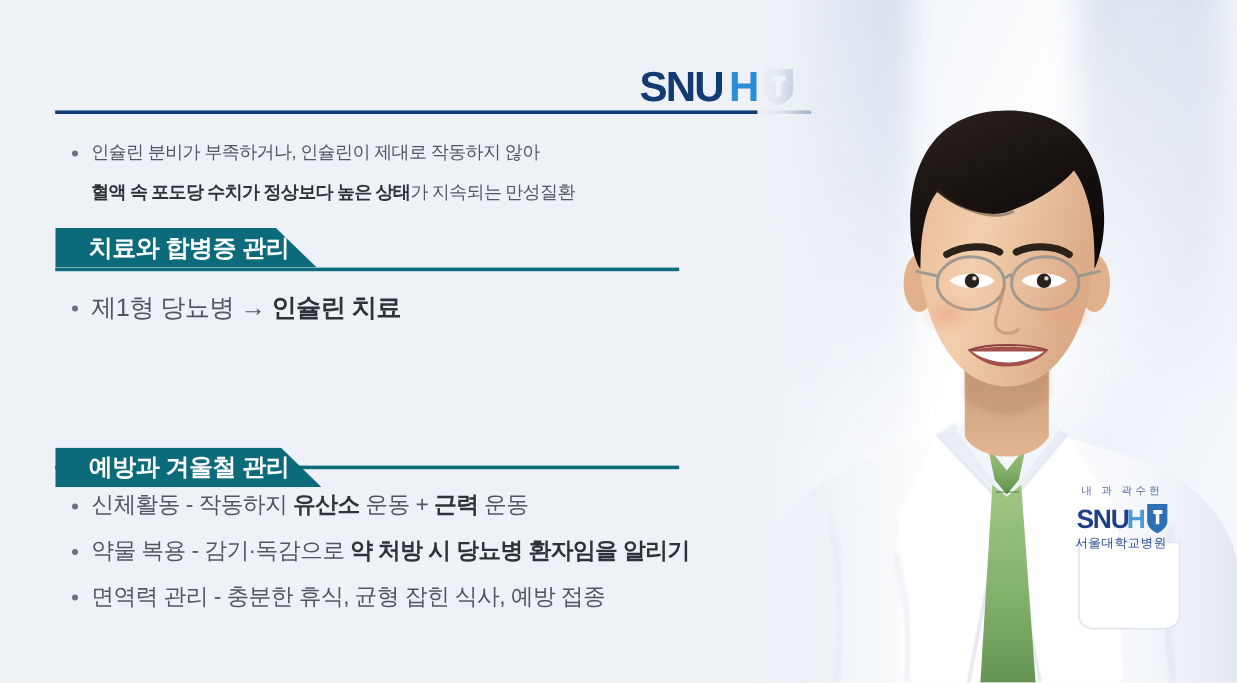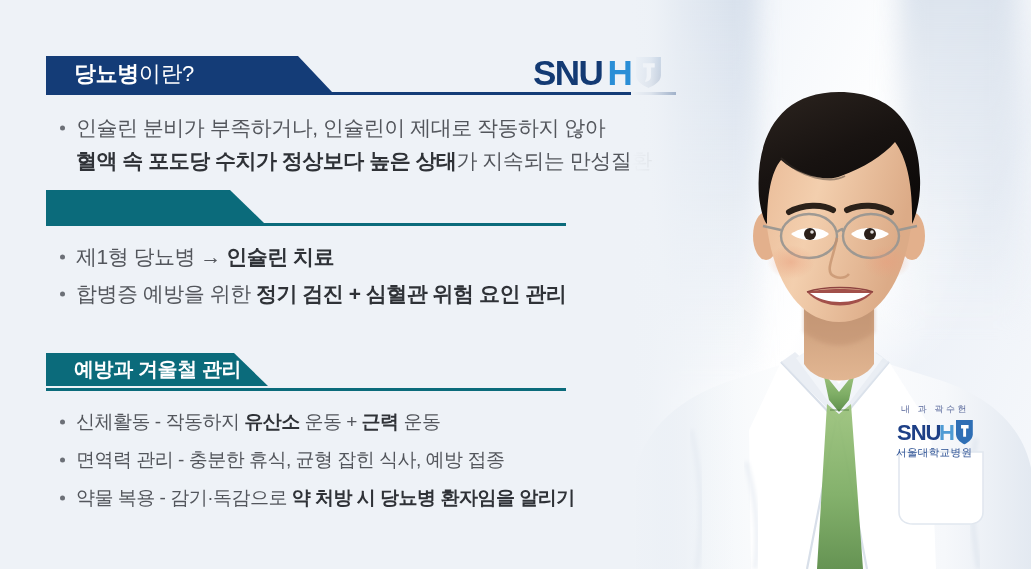"당뇨병이란?" div.band { html: <div> <span></span> <span><span>당뇨병</span><span>이란?</span></span> </div> -> none }
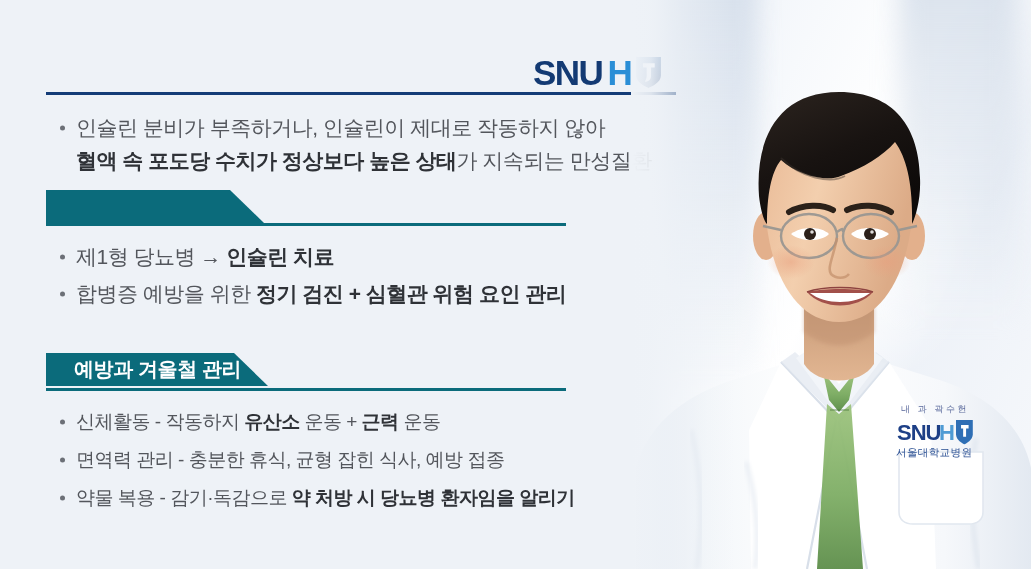"인슐린 분비가 부족하거나, 인슐린이 제대로" #bullets-1 { font-size: 21px -> 15px }
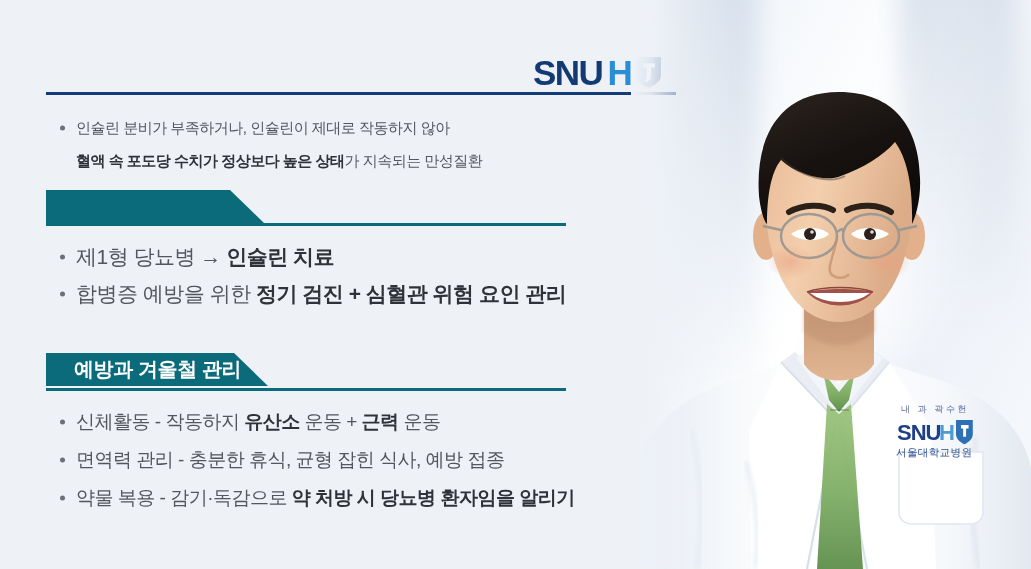"혈액 속 포도당 수치가 정상보다" #bullets-1 .cont { font-family: none -> Liberation Serif, serif }
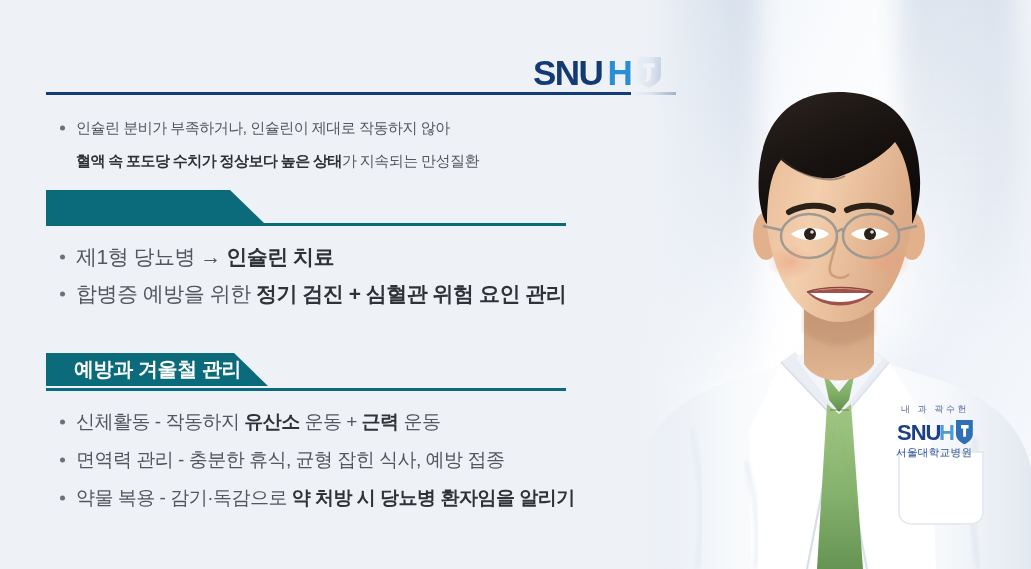"치료와 합병증 관리" span.band-text { html: none -> <span>치료와 합병증 관리</span> }
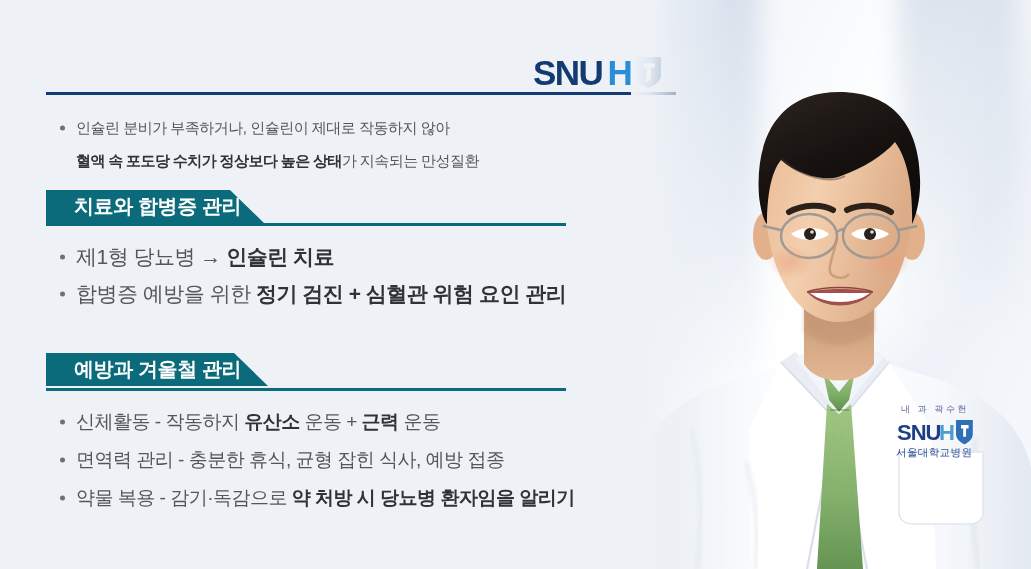"합병증 예방을 위한 정기 검진" div.bullet { html: <div><span>합병증 예방을 위한 </span><b>정기 검진 + 심혈관 위험 요인 관리</b></div> -> none }
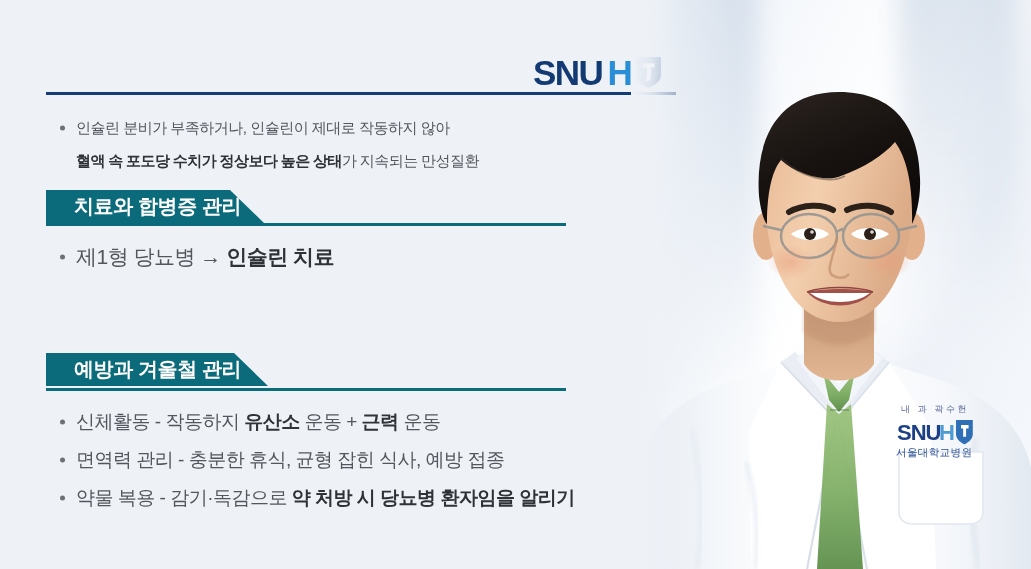"예방과 겨울철 관리" #band-3 { top: 353px -> 373px }
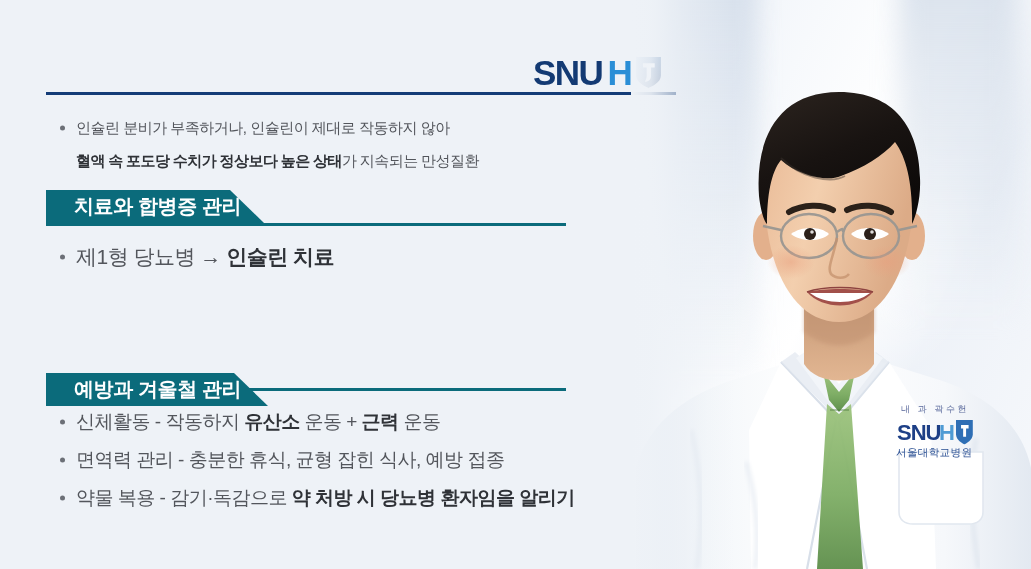"면역력 관리 - 충분한 휴식," div.bullet { order: before "약물 복용 - 감기·독감으로 약" -> after "약물 복용 - 감기·독감으로 약" }
